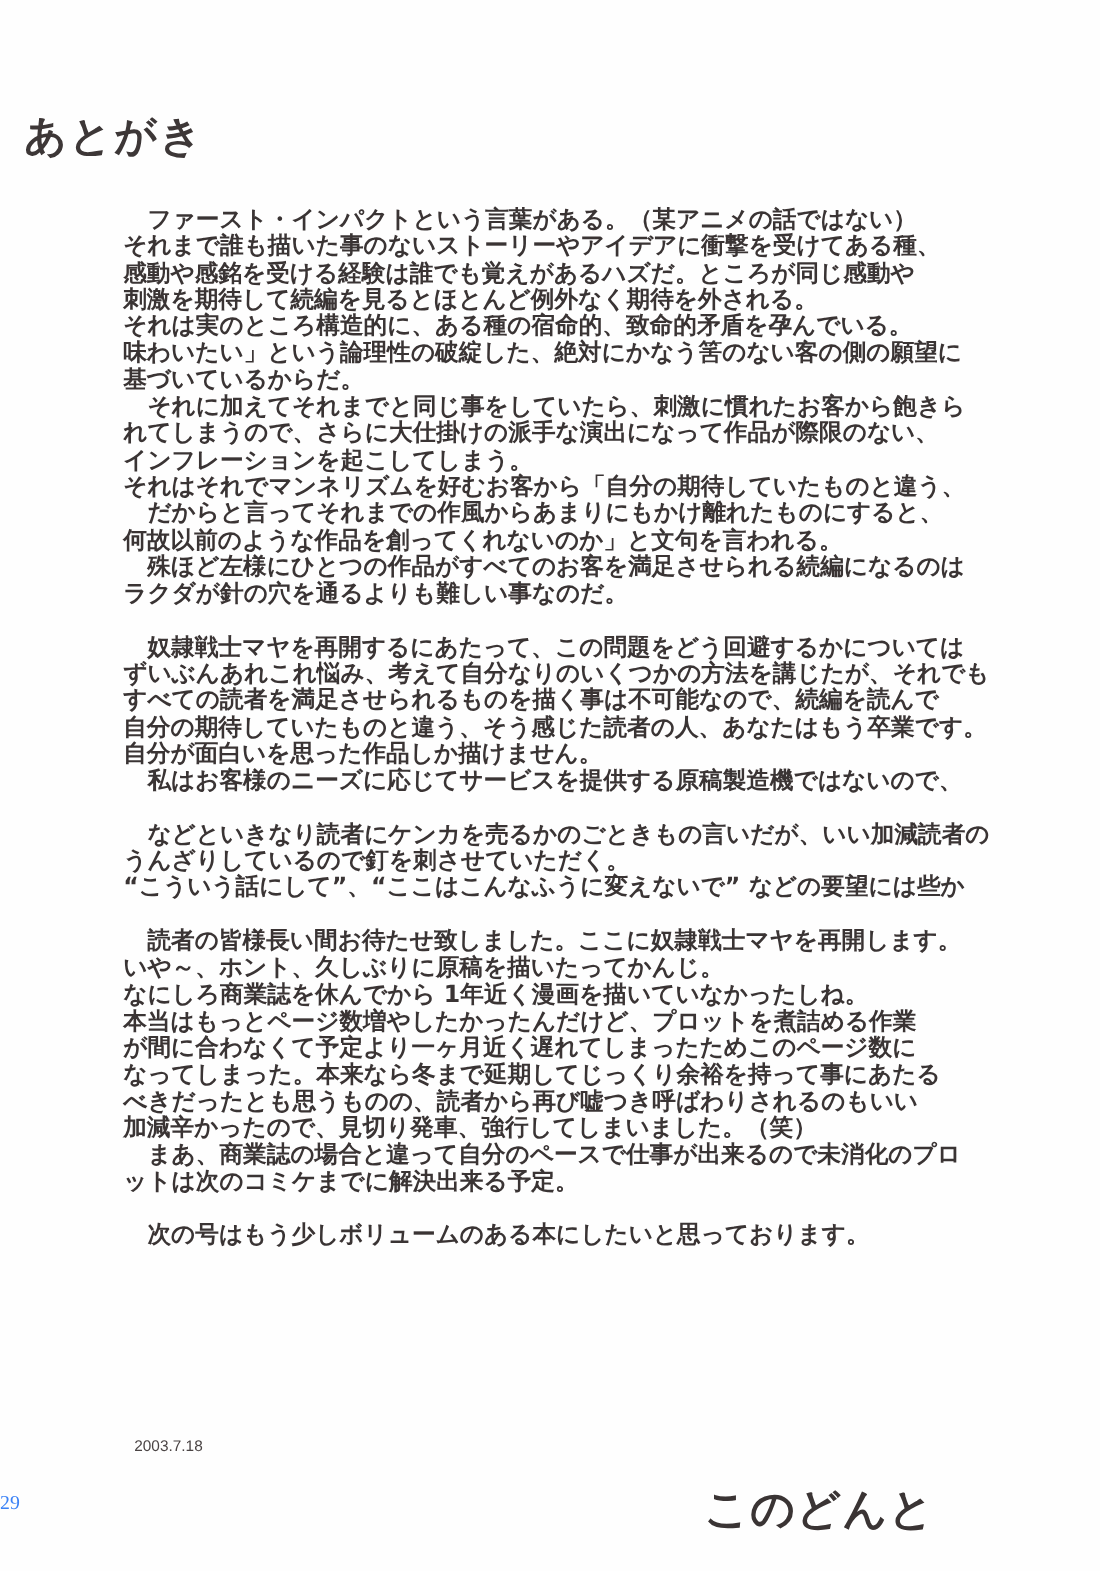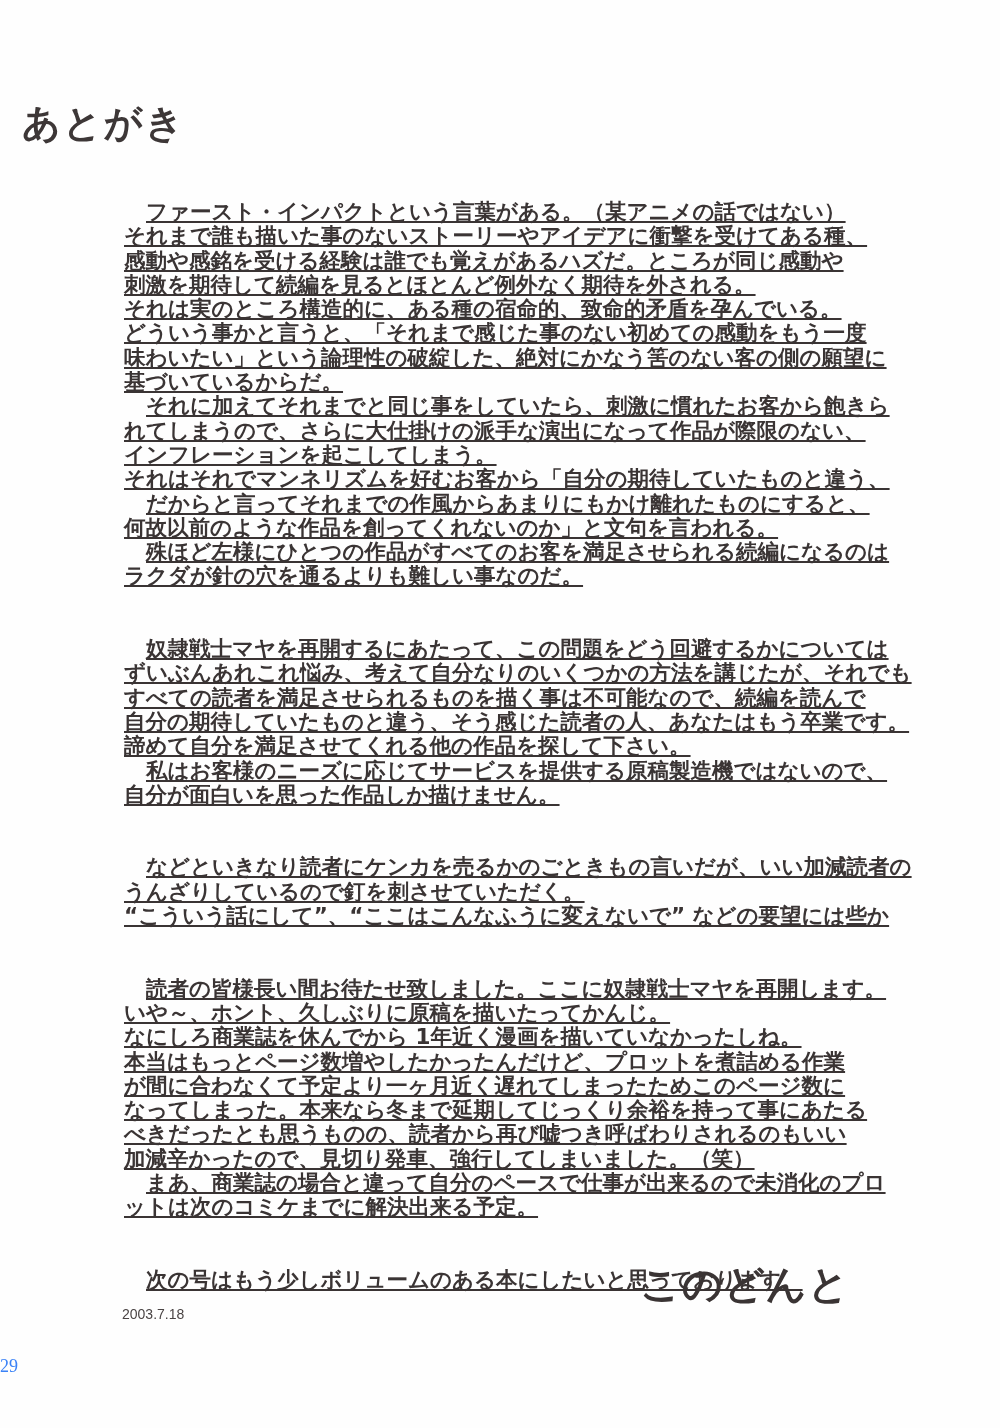"ファースト・インパクトという言葉がある。（某アニメの話ではない）" .para { margin: 12px -> 0; text-decoration: underline -> none }
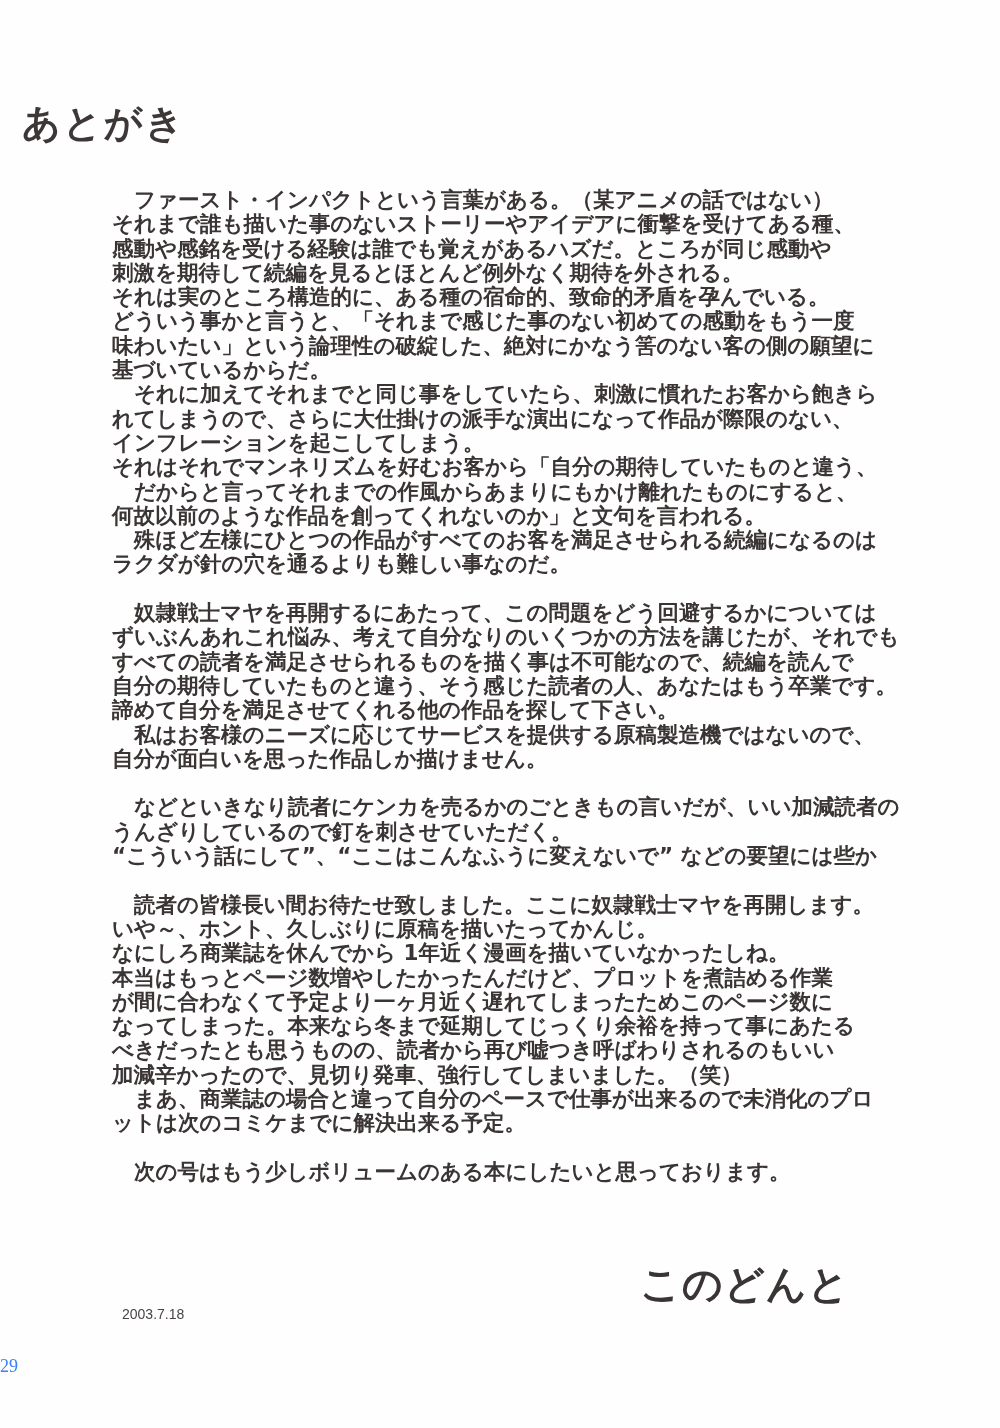"どういう事かと言うと、「それまで感じた事のない初めての感動をもう一度" span.line { html: <span>どういう事かと言うと、「それまで感じた事のない初めての感動をもう一度</span> -> none }
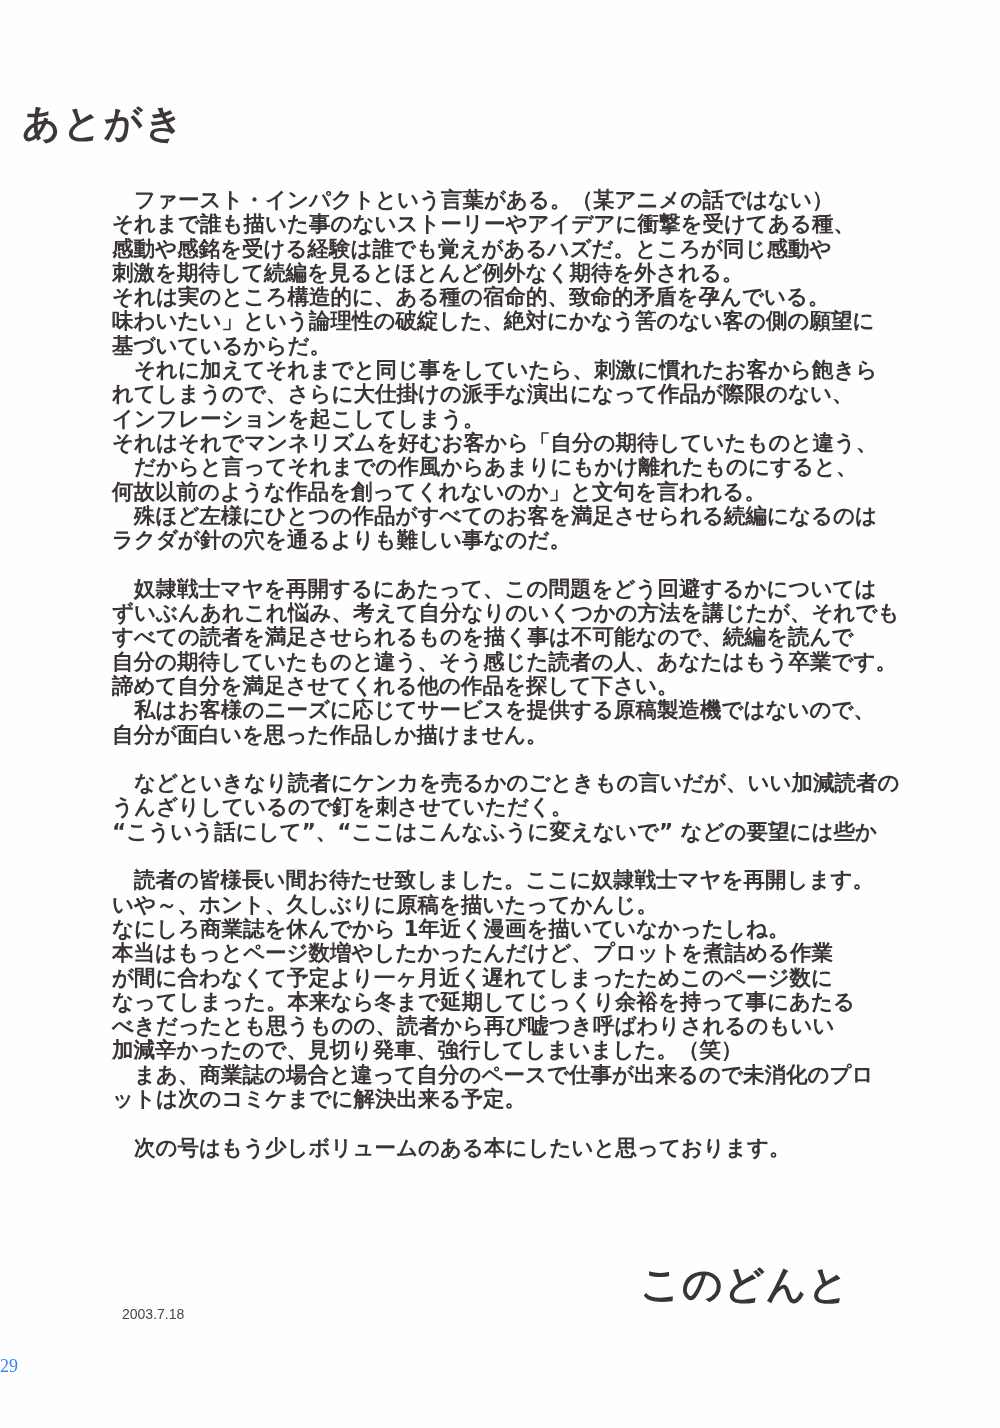"諦めて自分を満足させてくれる他の作品を探して下さい。" span.line { html: <span>諦めて自分を満足させてくれる他の作品を探して下さい。</span> -> none }
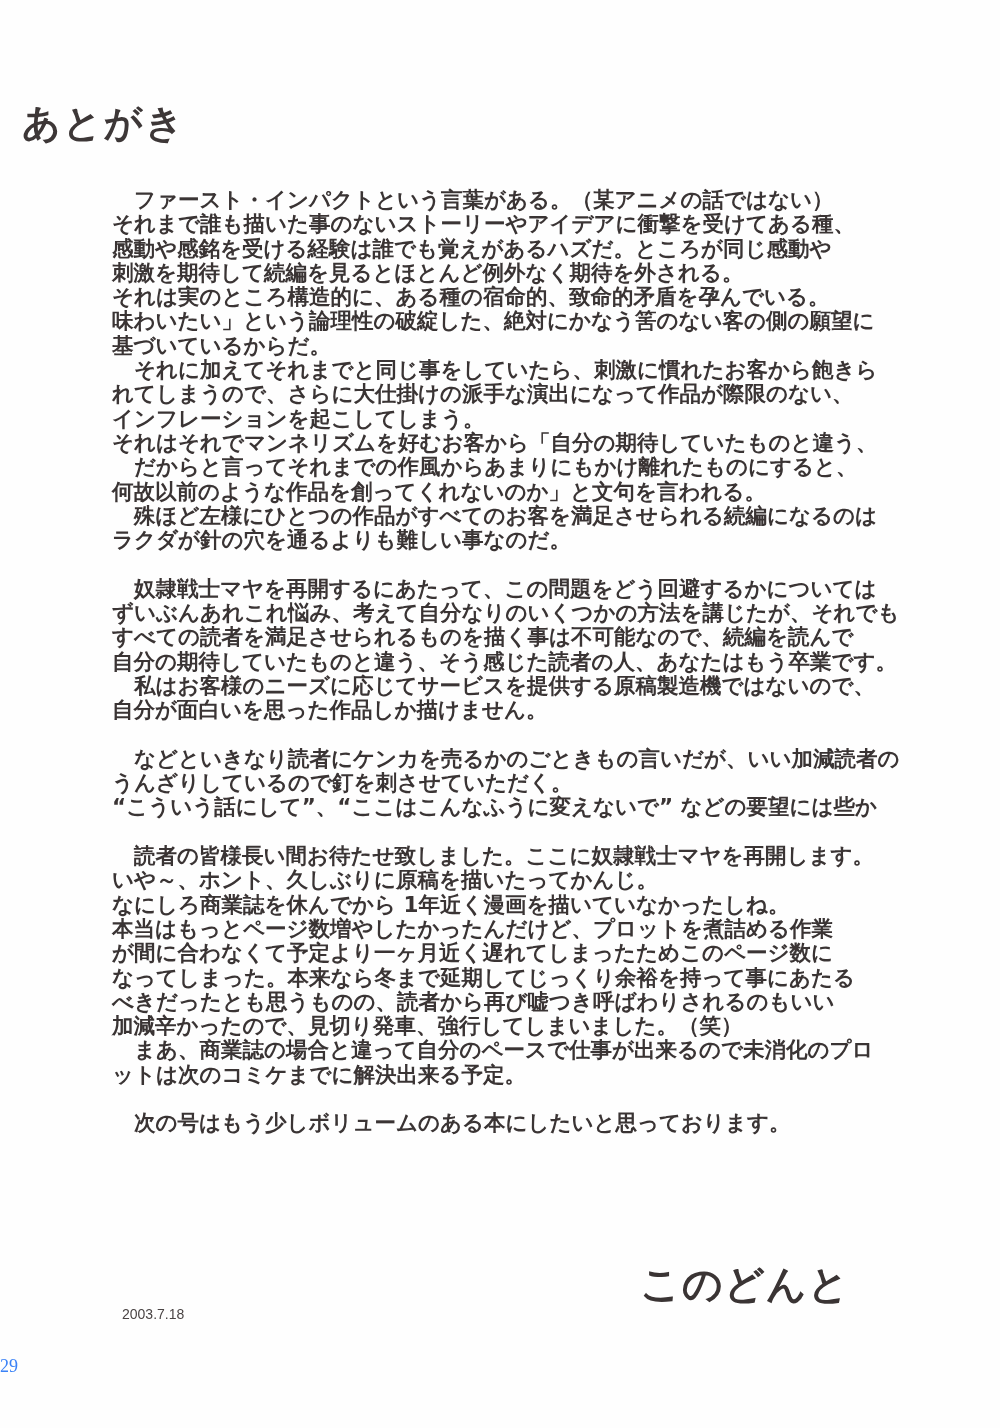"私はお客様のニーズに応じてサービスを提供する原稿製造機ではないので、" span.line { order: before "自分が面白いを思った作品しか描けません。" -> after "自分が面白いを思った作品しか描けません。" }
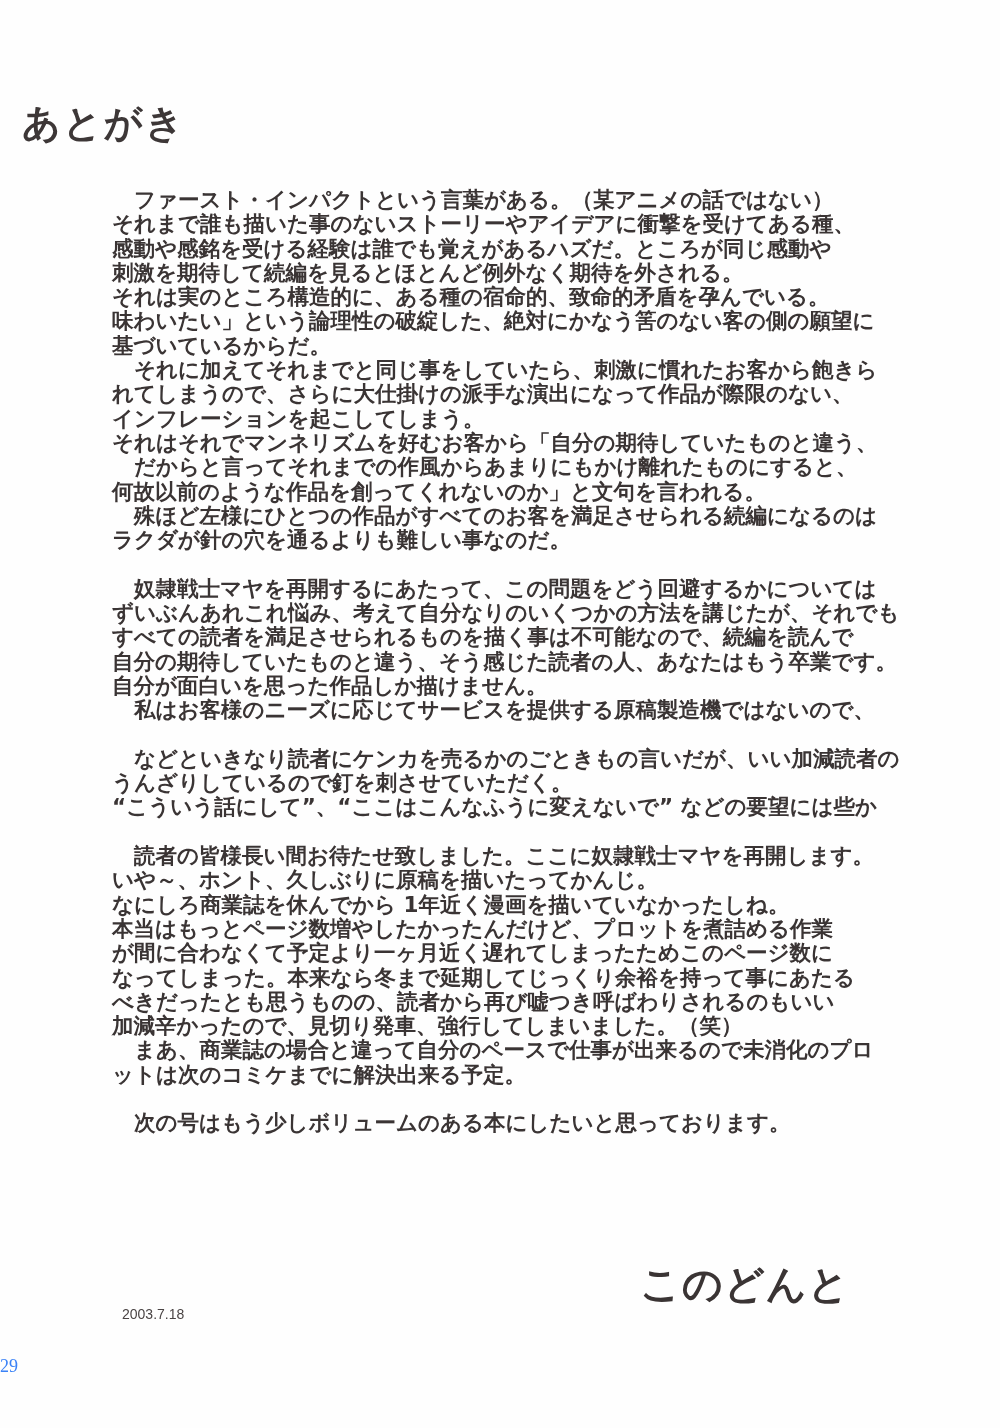"このどんと" .signature { top: 1257px -> 1344px }
